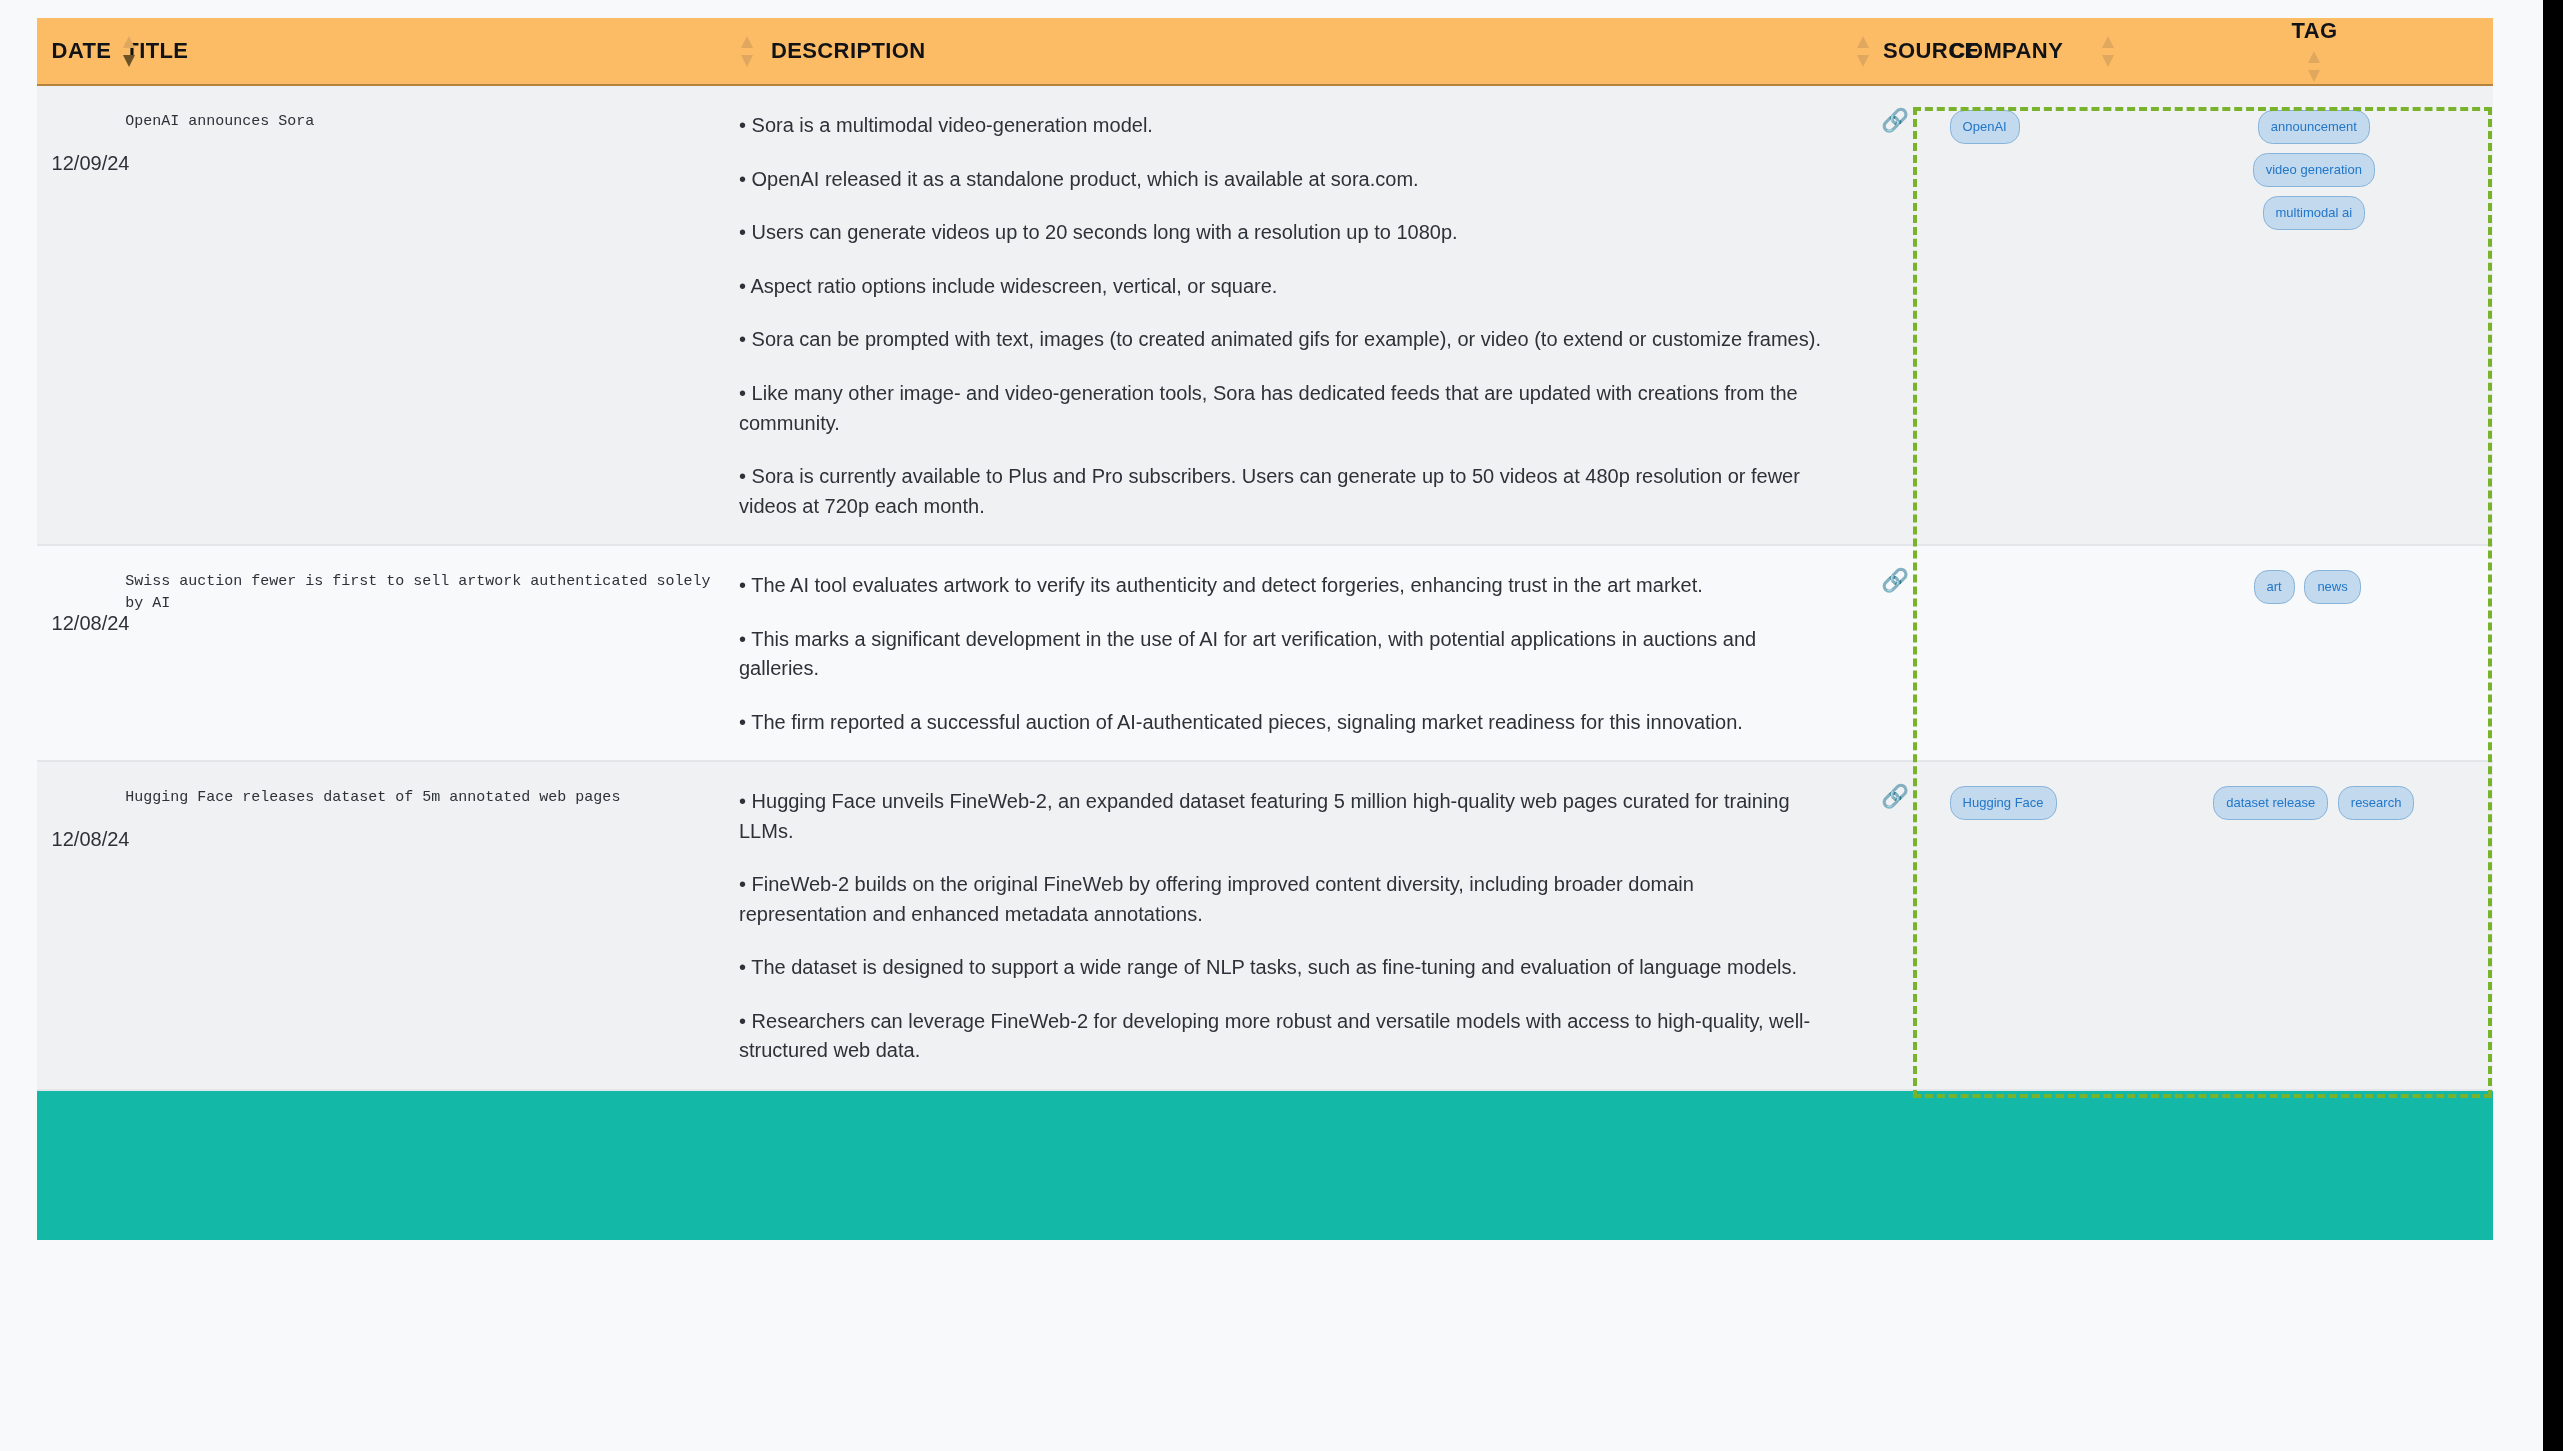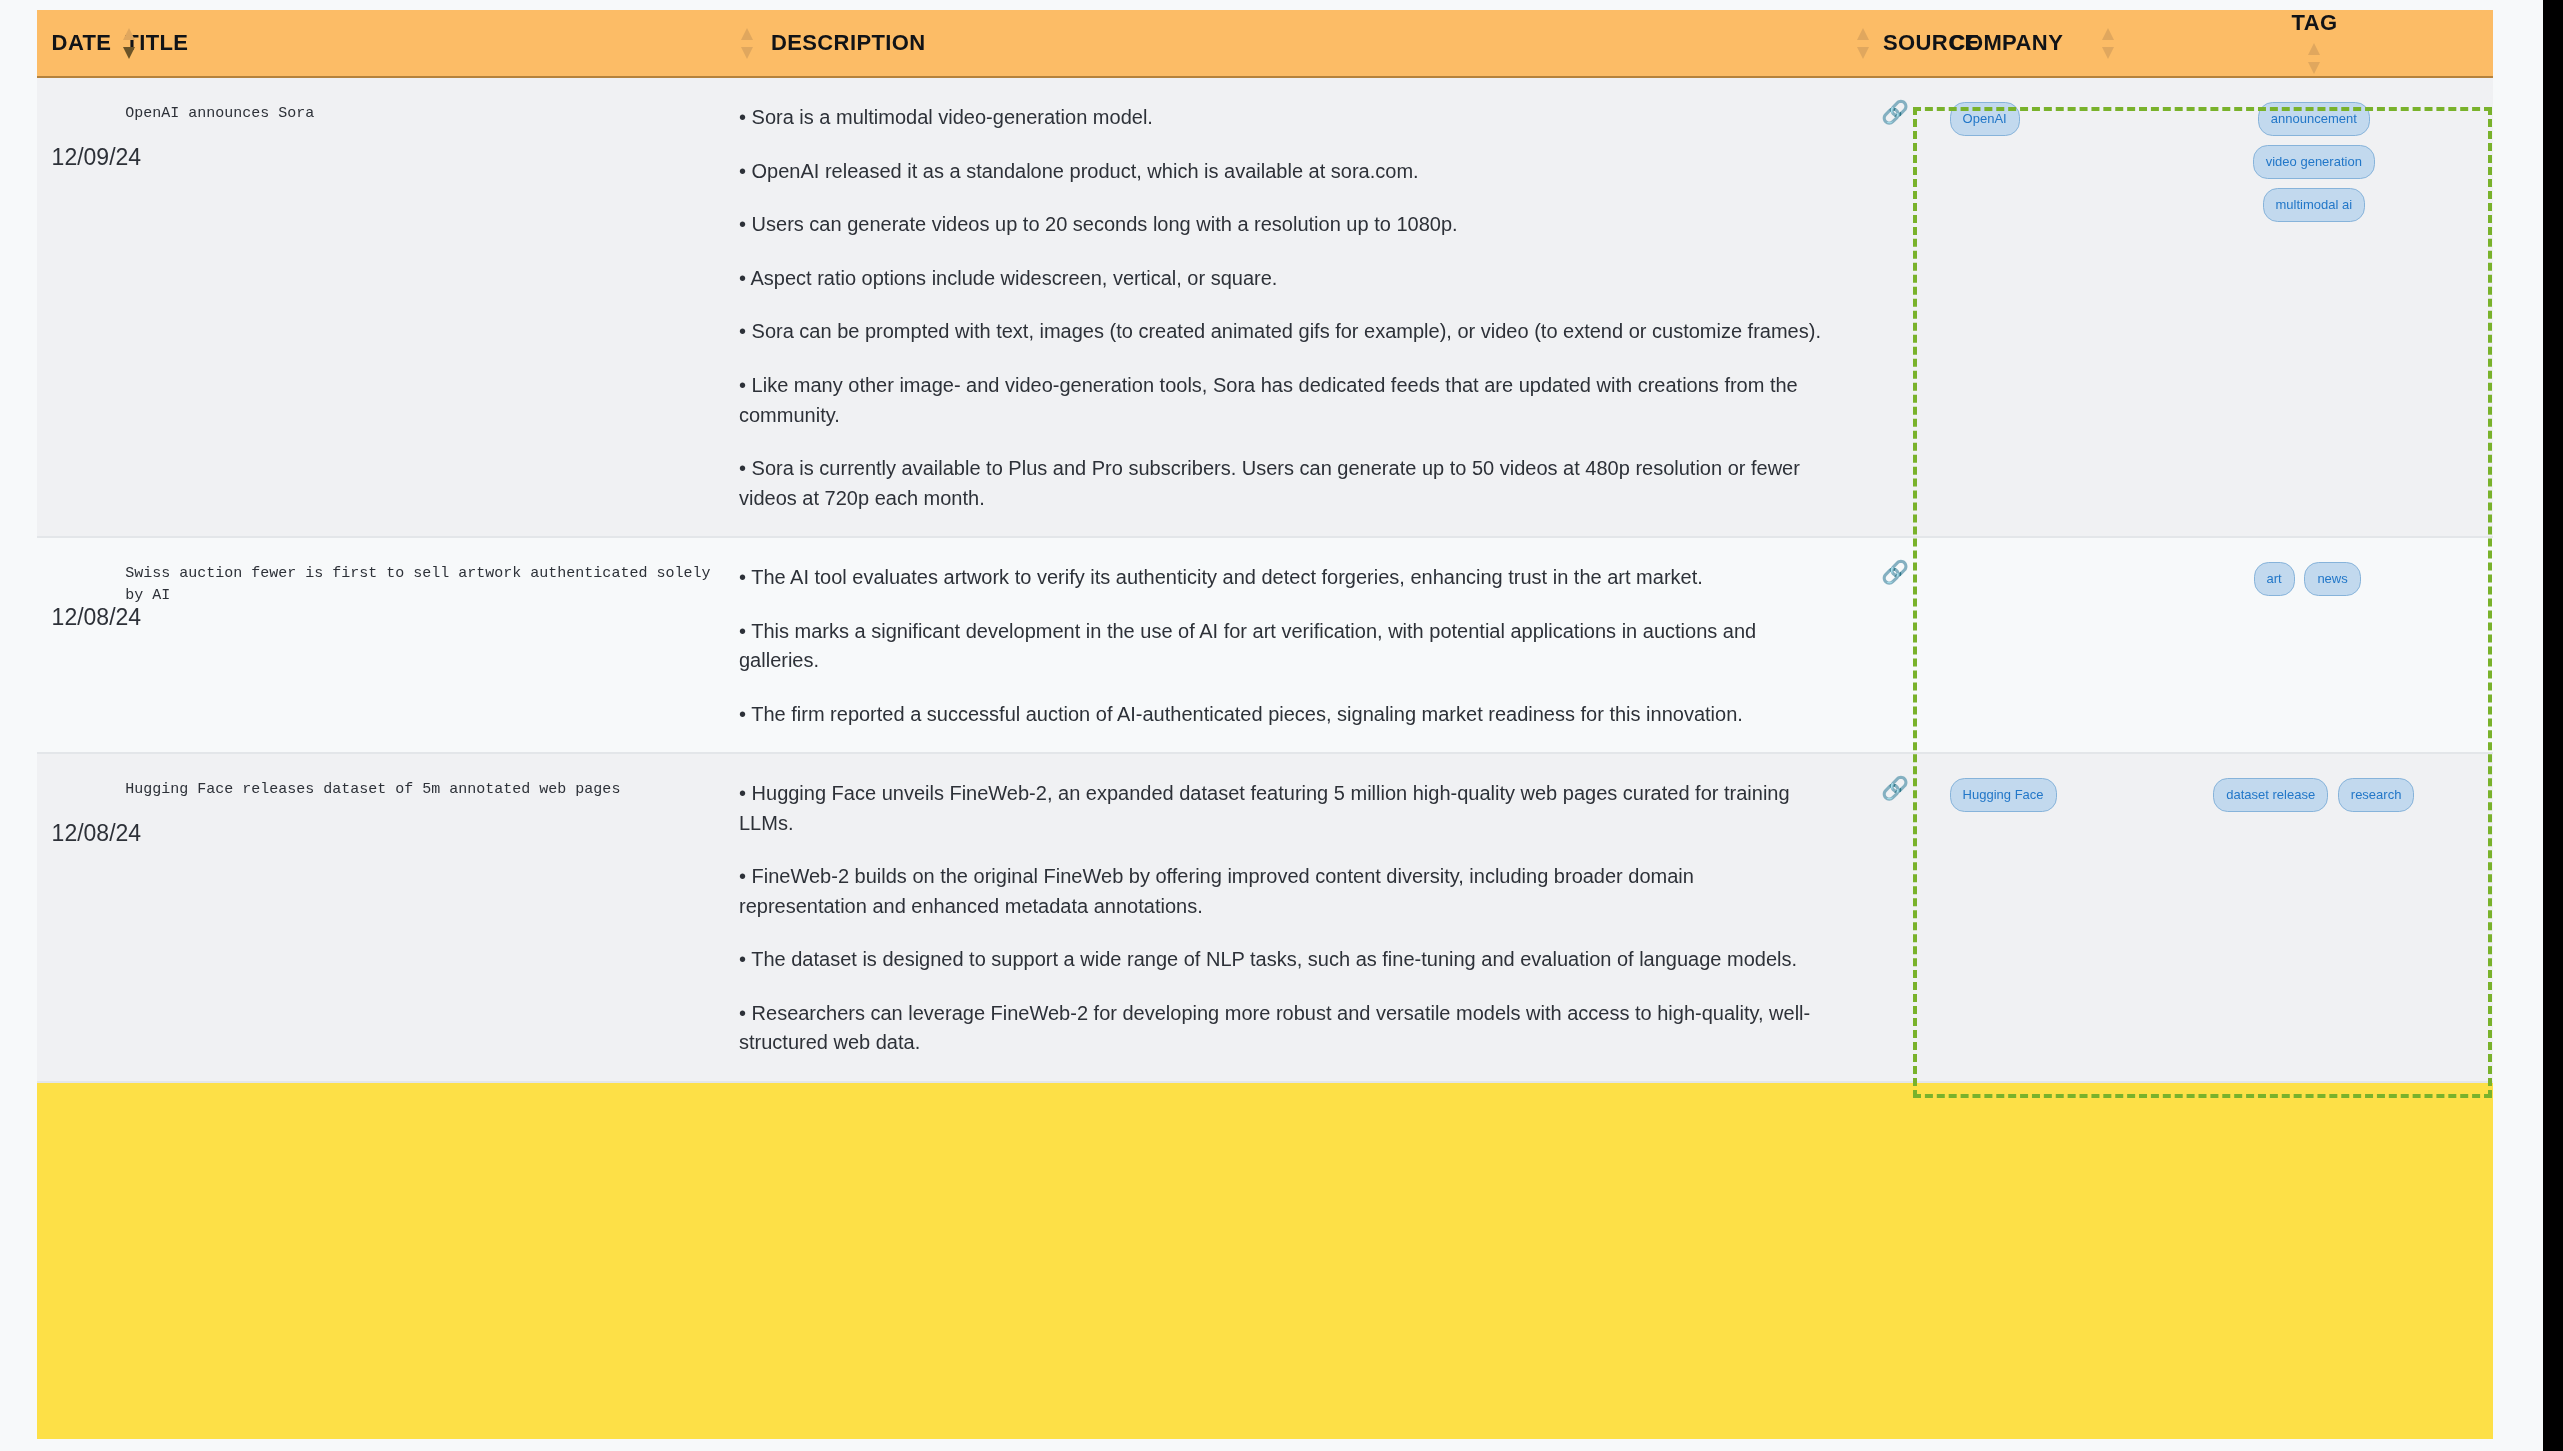"DATE" .table-wrap { background: #fde047 -> #14b8a6; height: 1429px -> 1222px; top: 10px -> 18px }
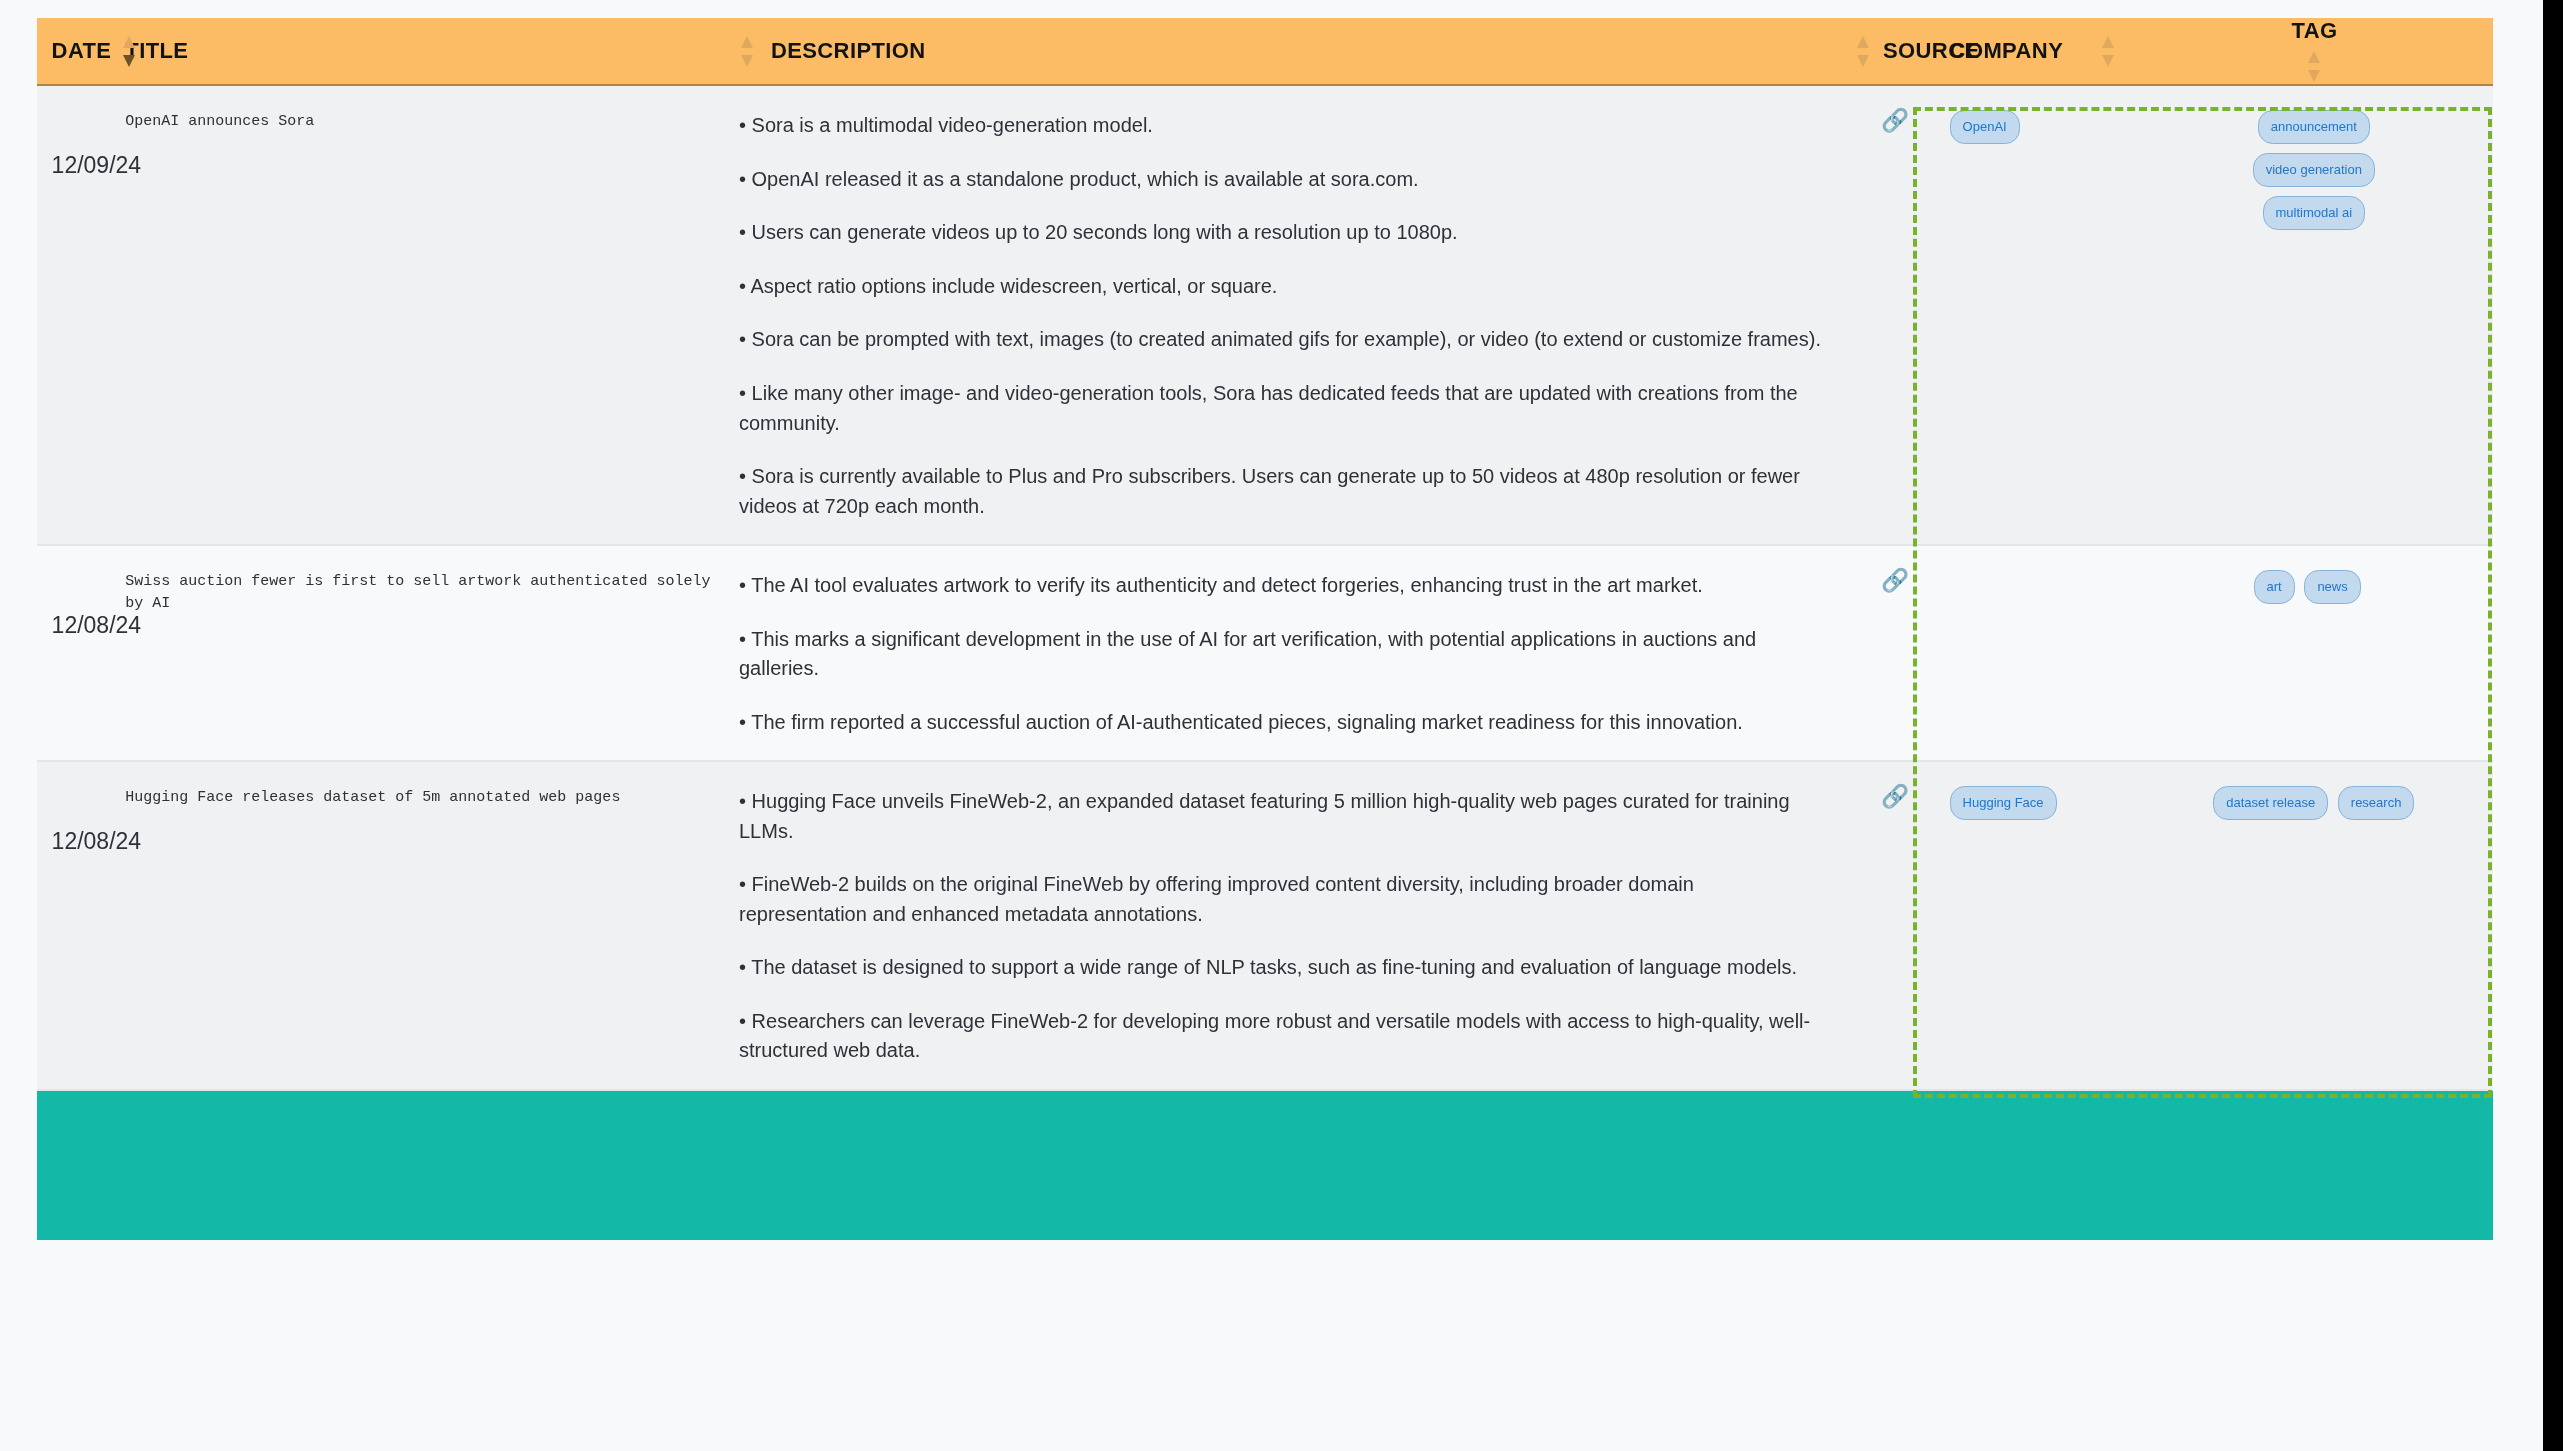"12/09/24" .cell-date { font-size: 23px -> 20px }
